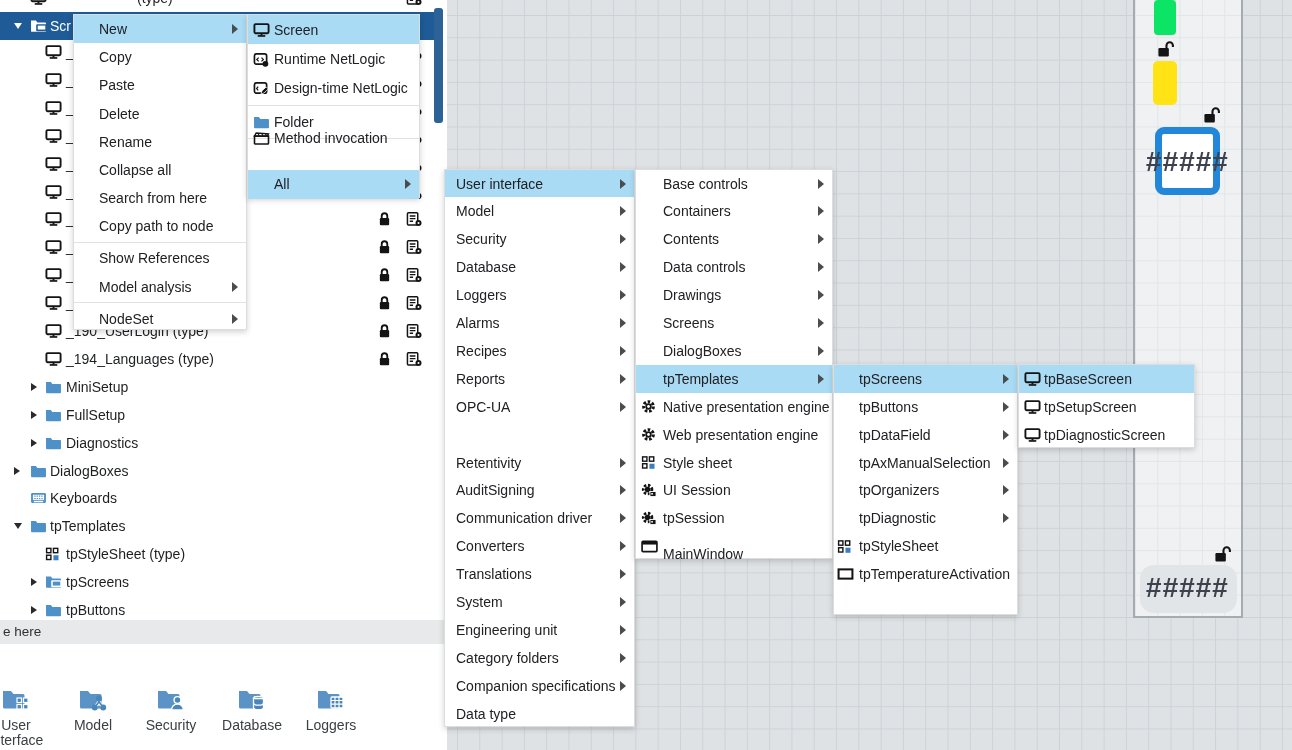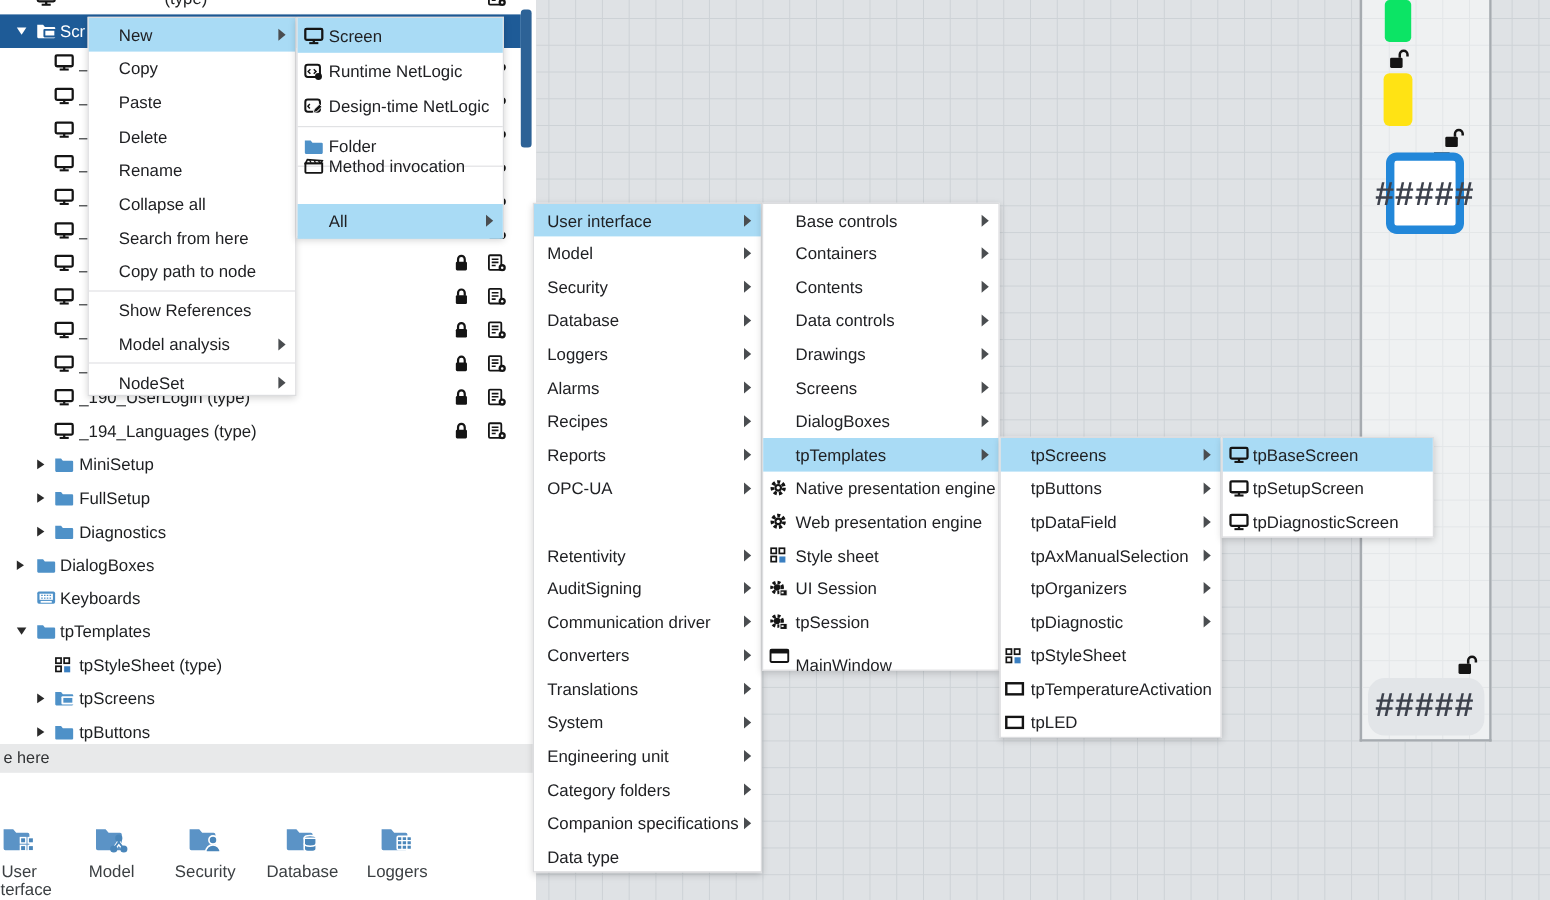"tpLED" div.mi { html: <div> <span> <svg> <rect></rect> </svg> </span> <span>tpLED</span> </div> -> none }
